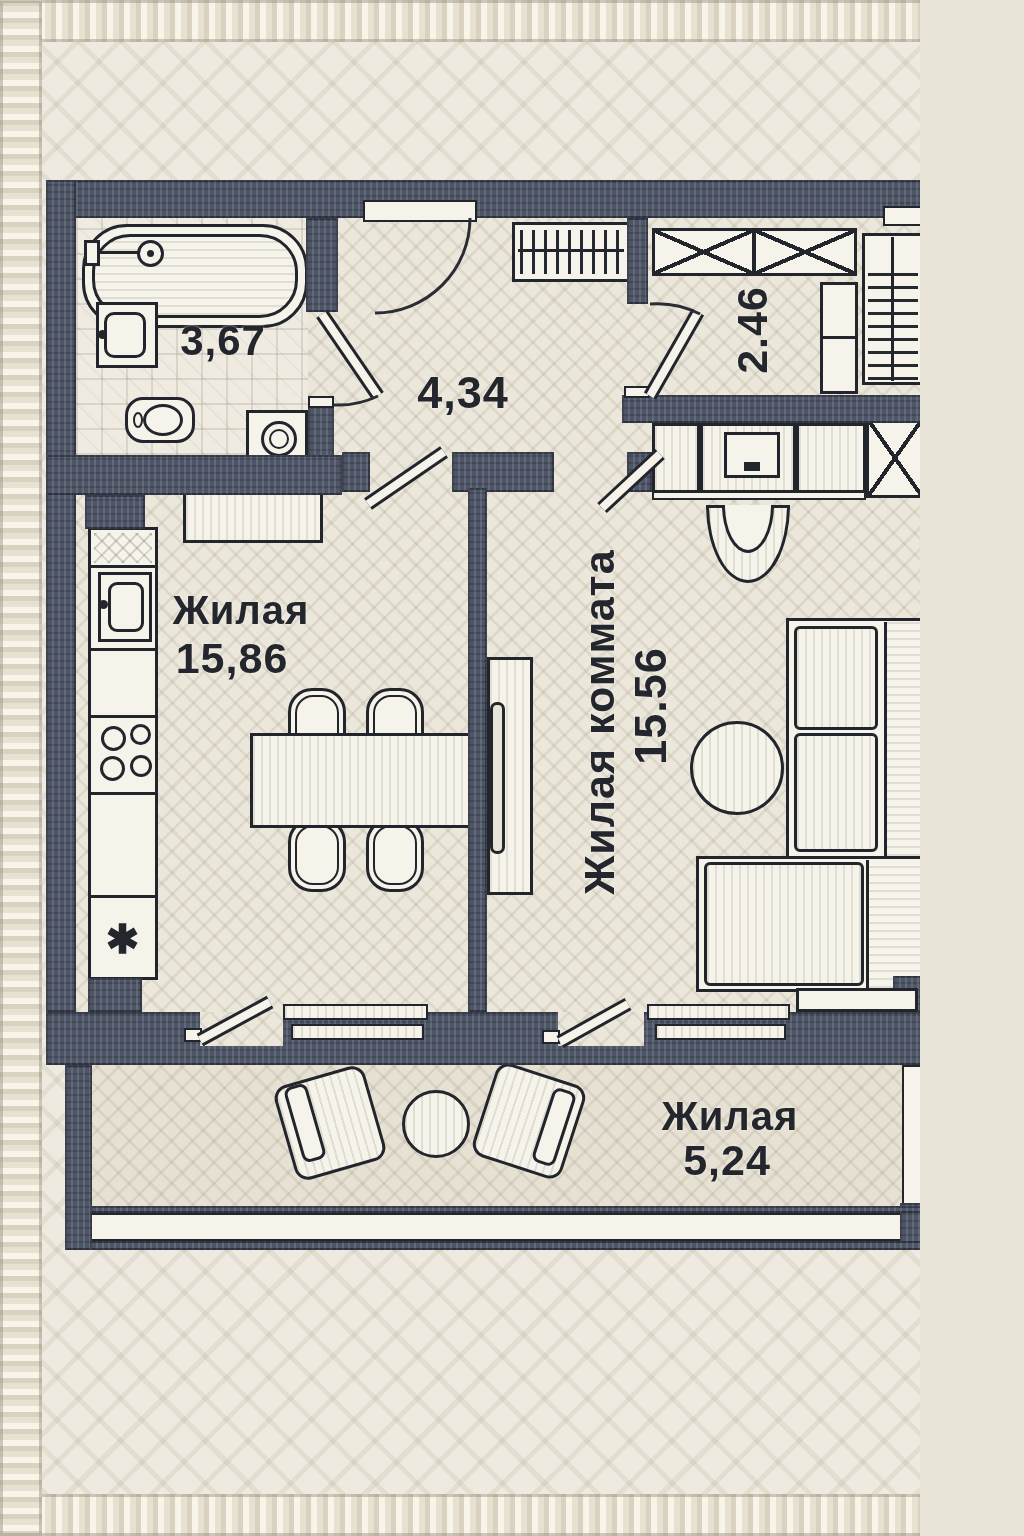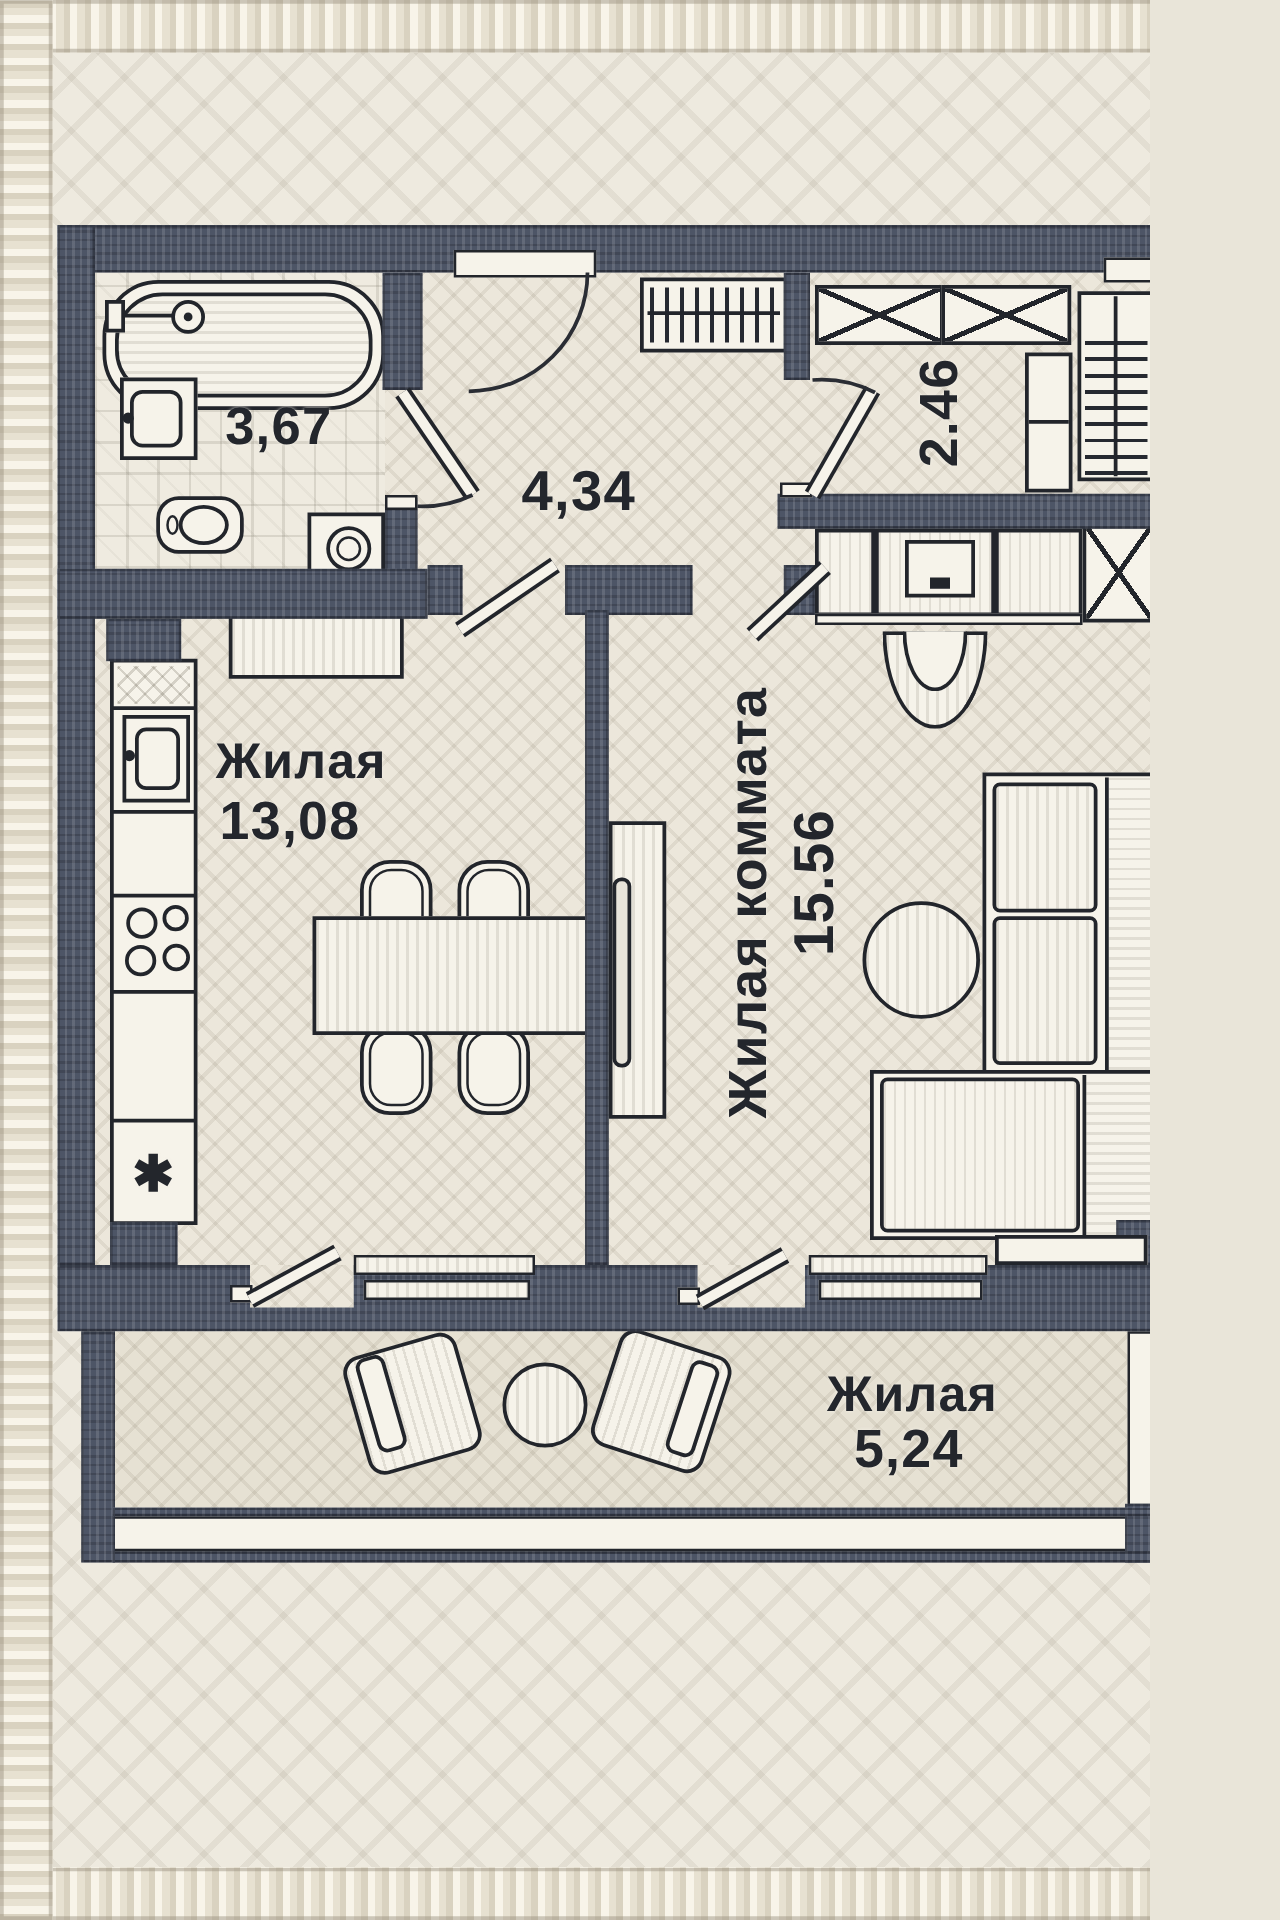"13,08" div.lbl { text: 13,08 -> 15,86 }
